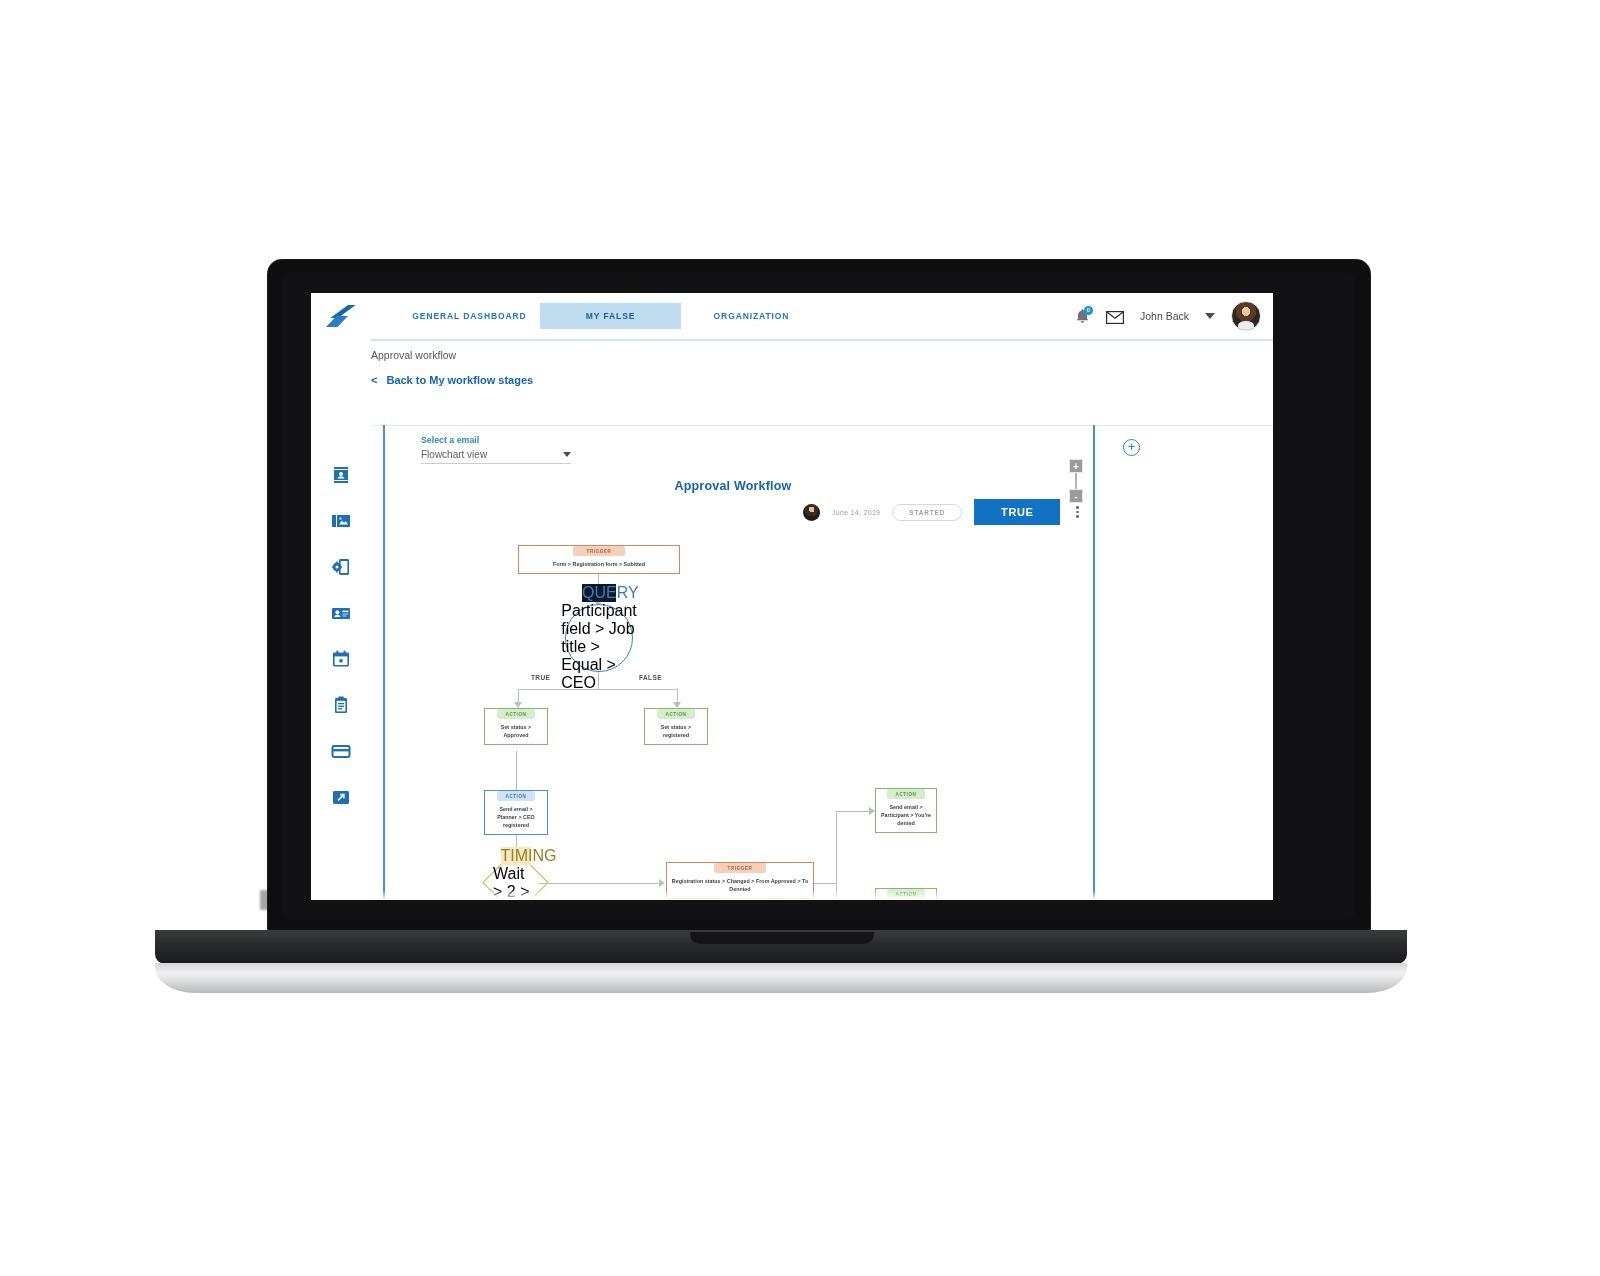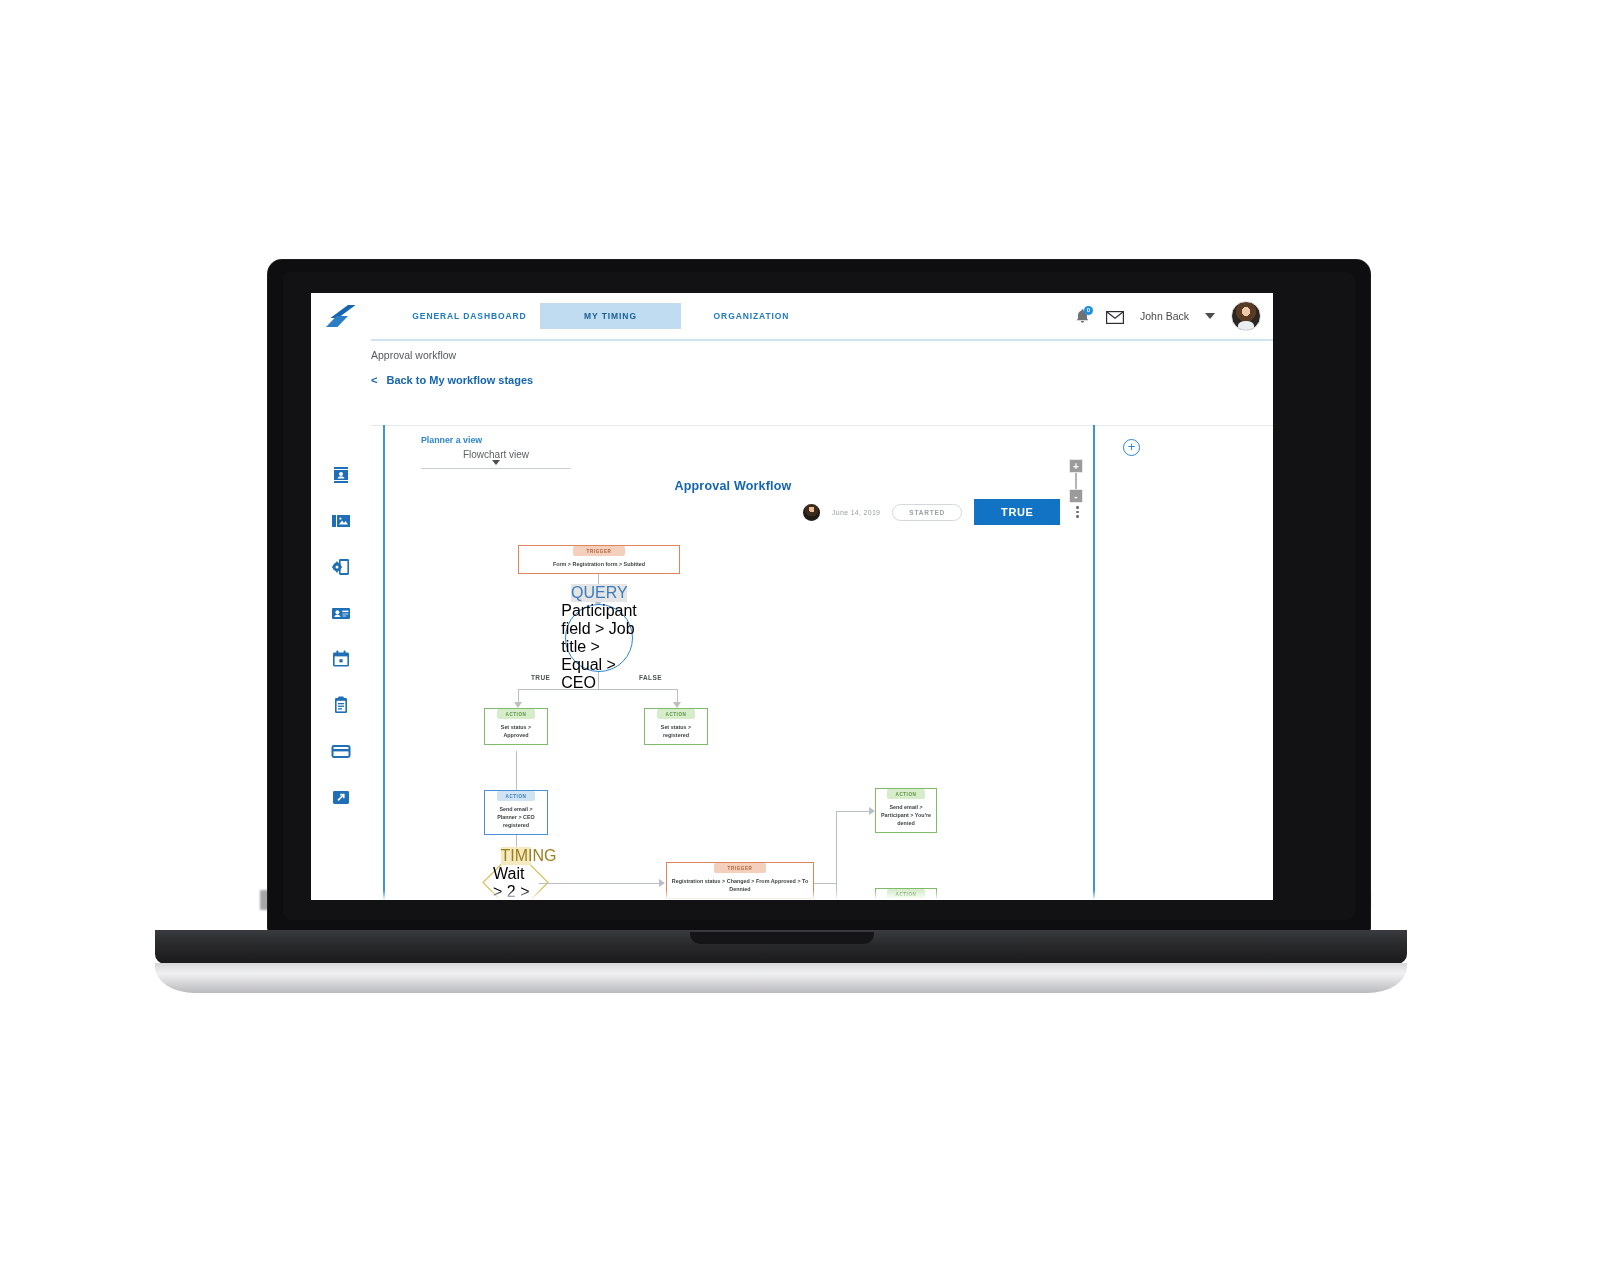"MY TIMING" div.nav-tab { text: TIMING -> FALSE }
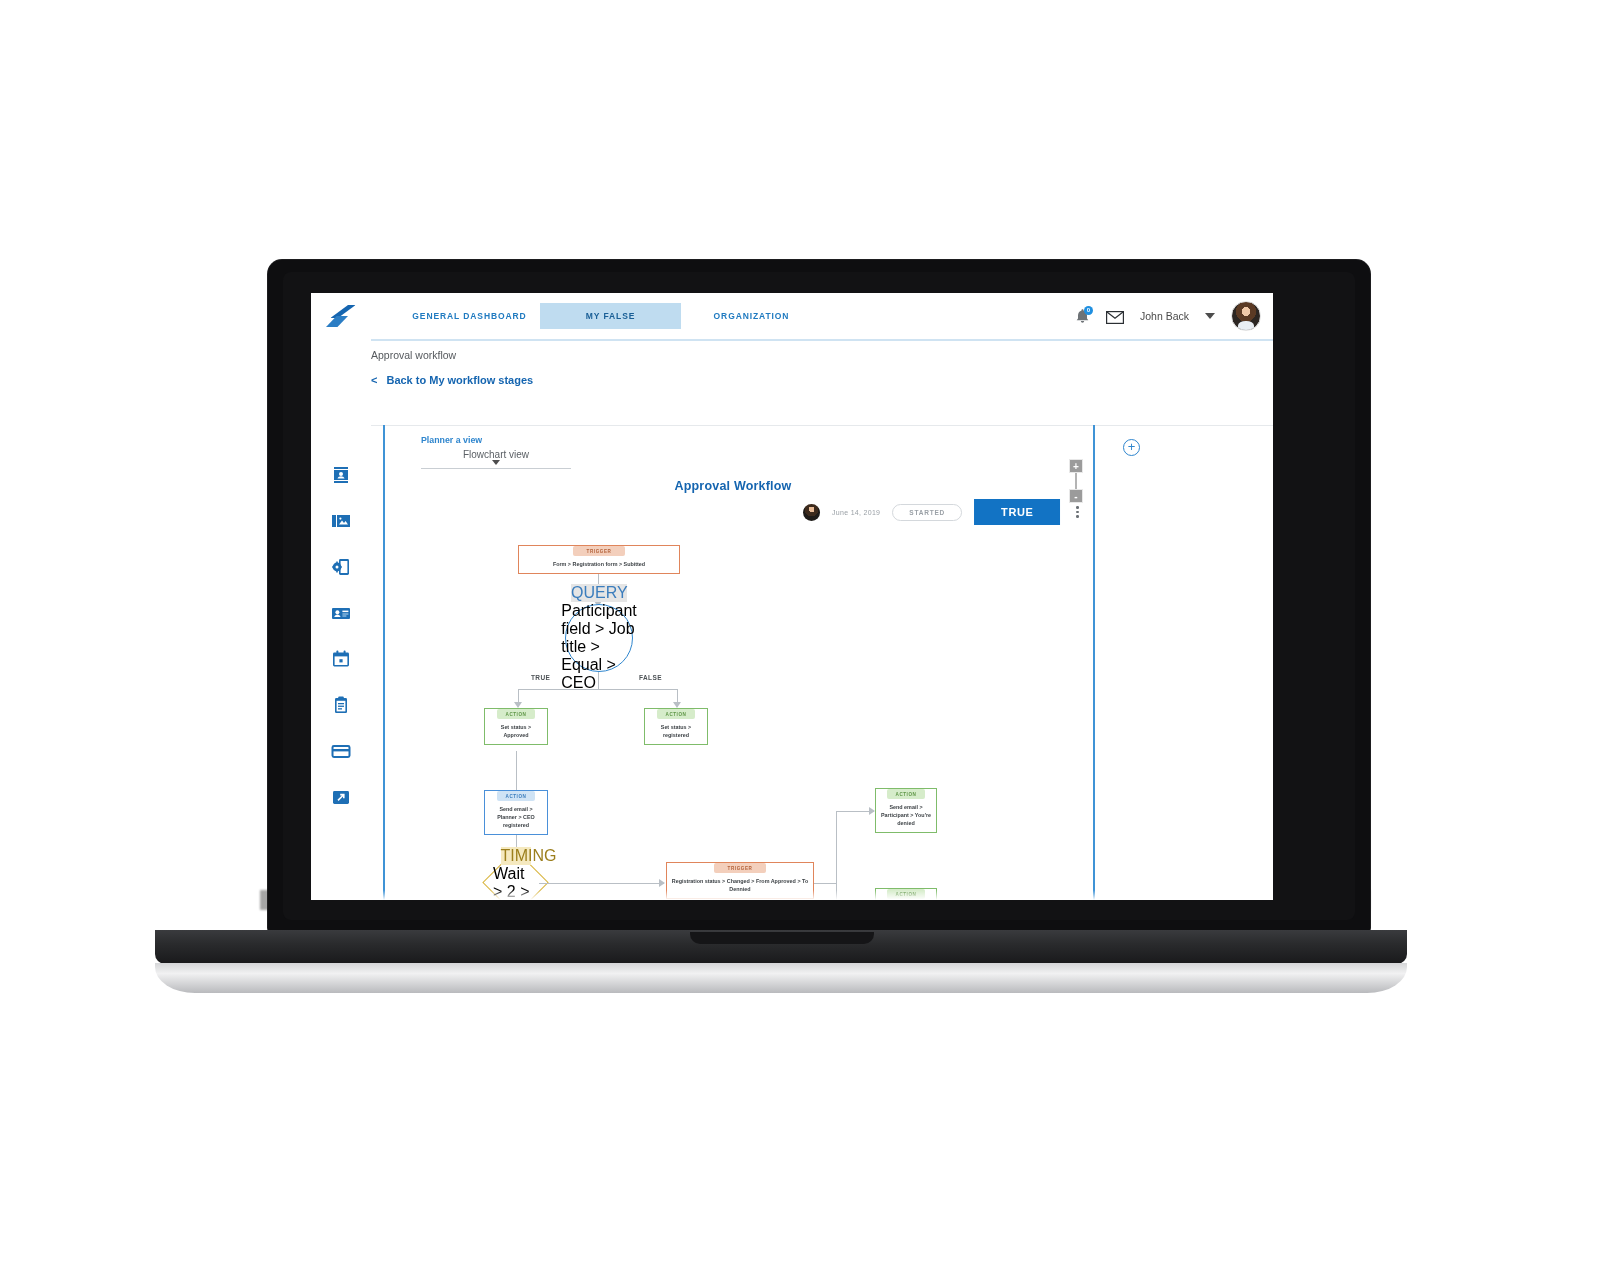"Planner a view" div.select-label { text: Planner a view -> Select a email }
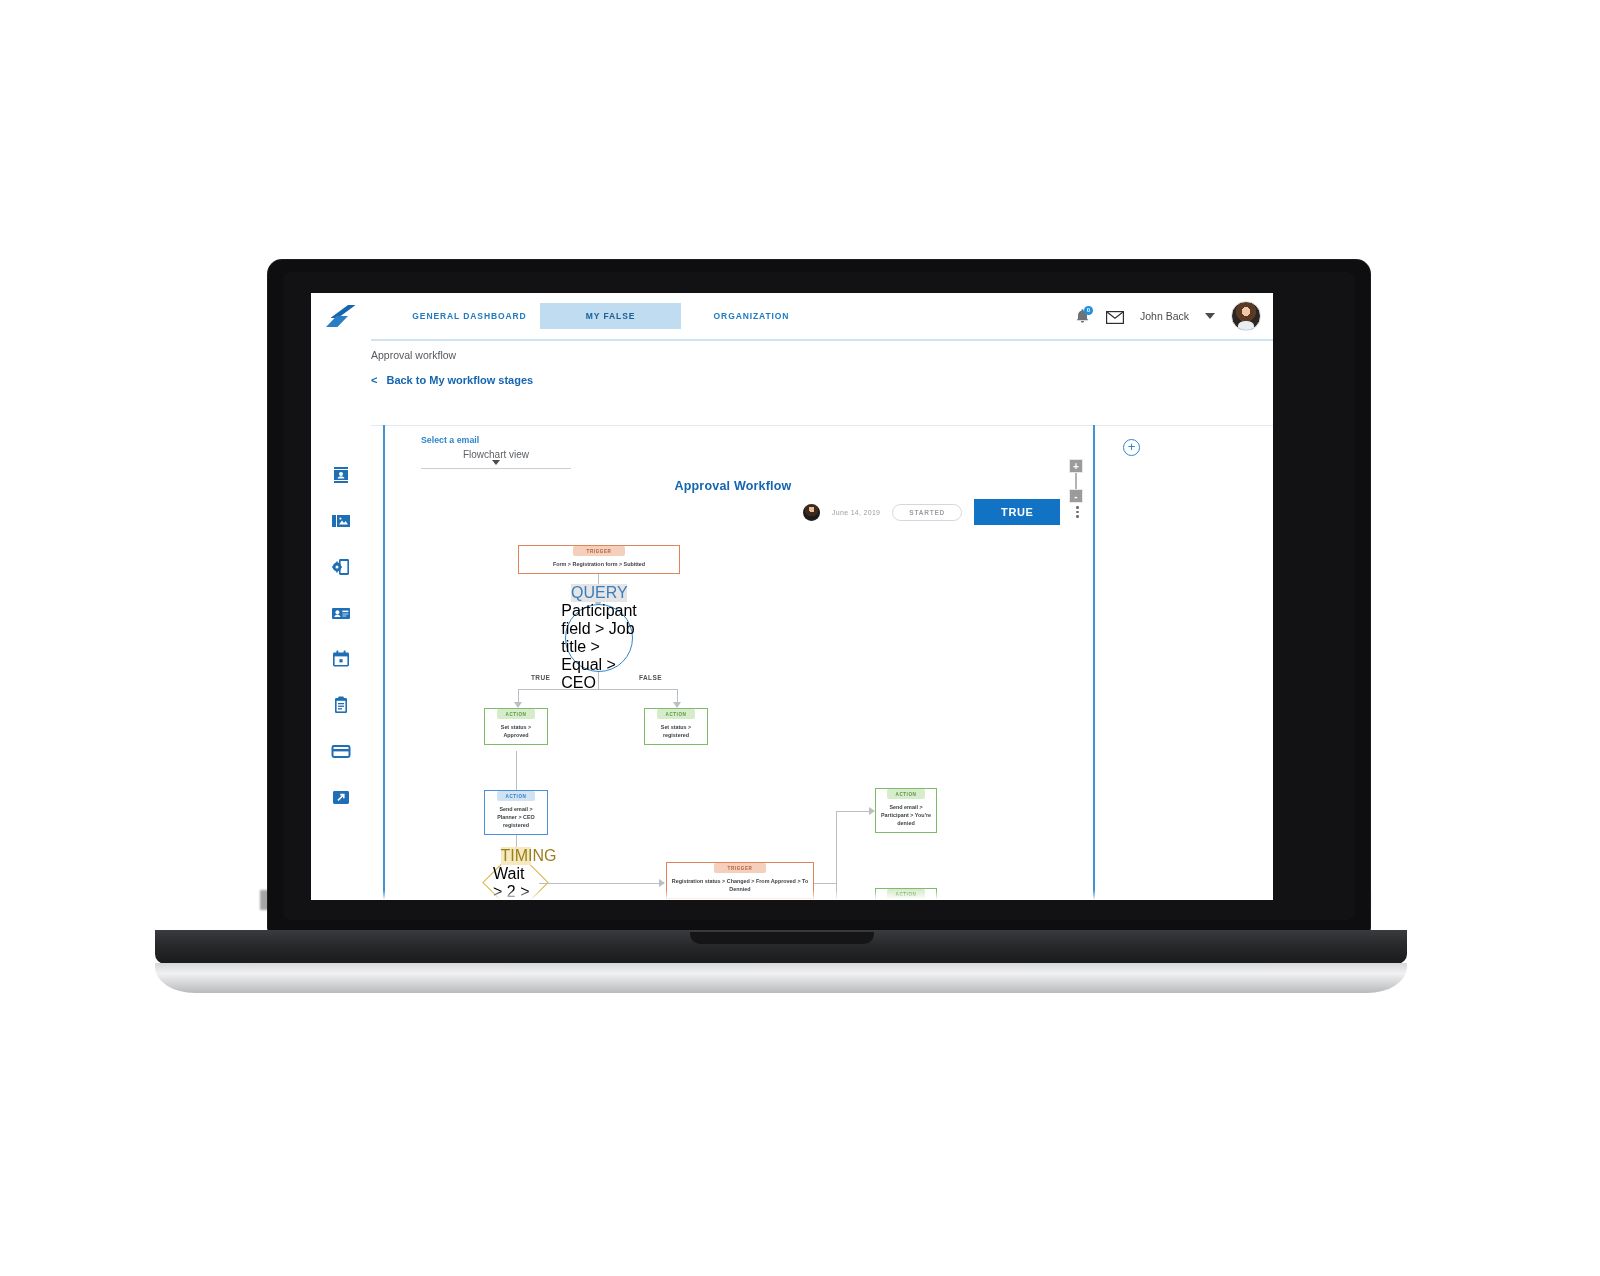"Flowchart view" .select-box { flex-direction: column -> none }
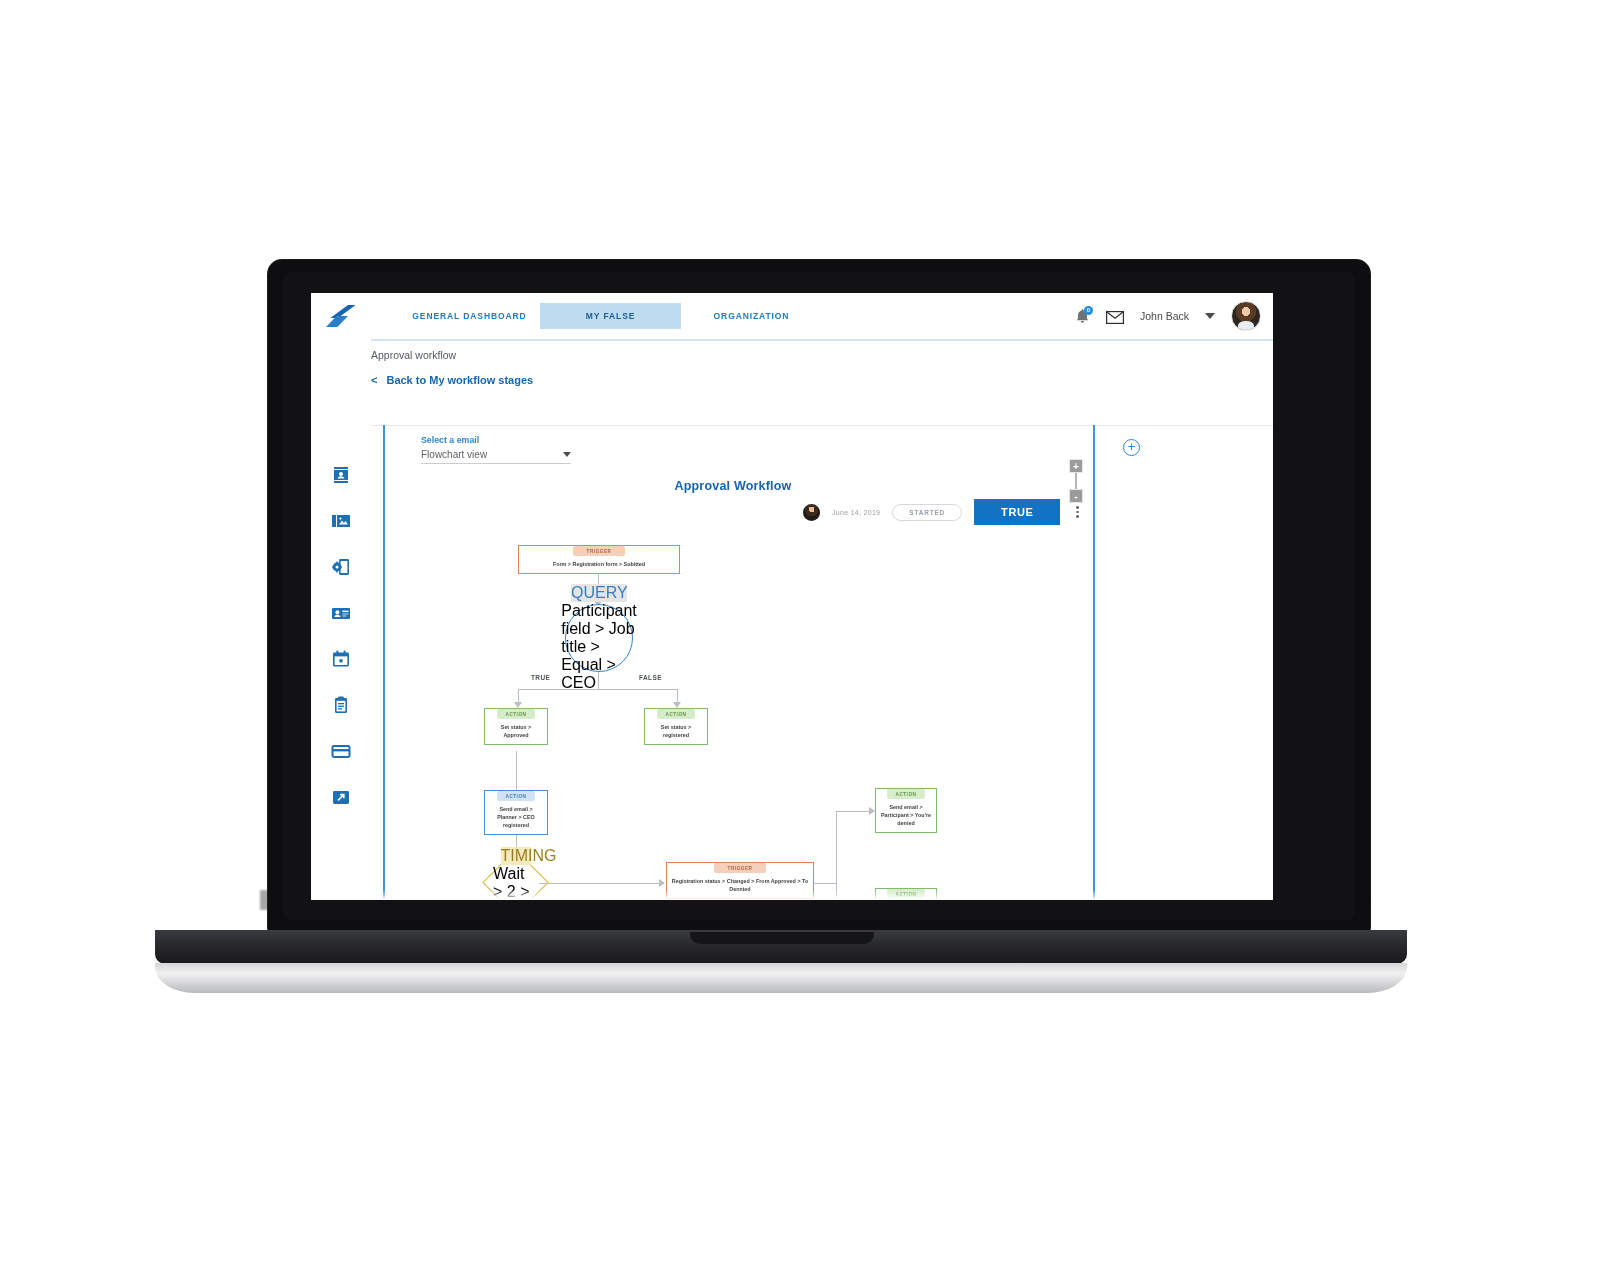"QUERY" .n-query .badge { background: #e5e5e5 -> #0f172a; width: 56px -> 34px }
